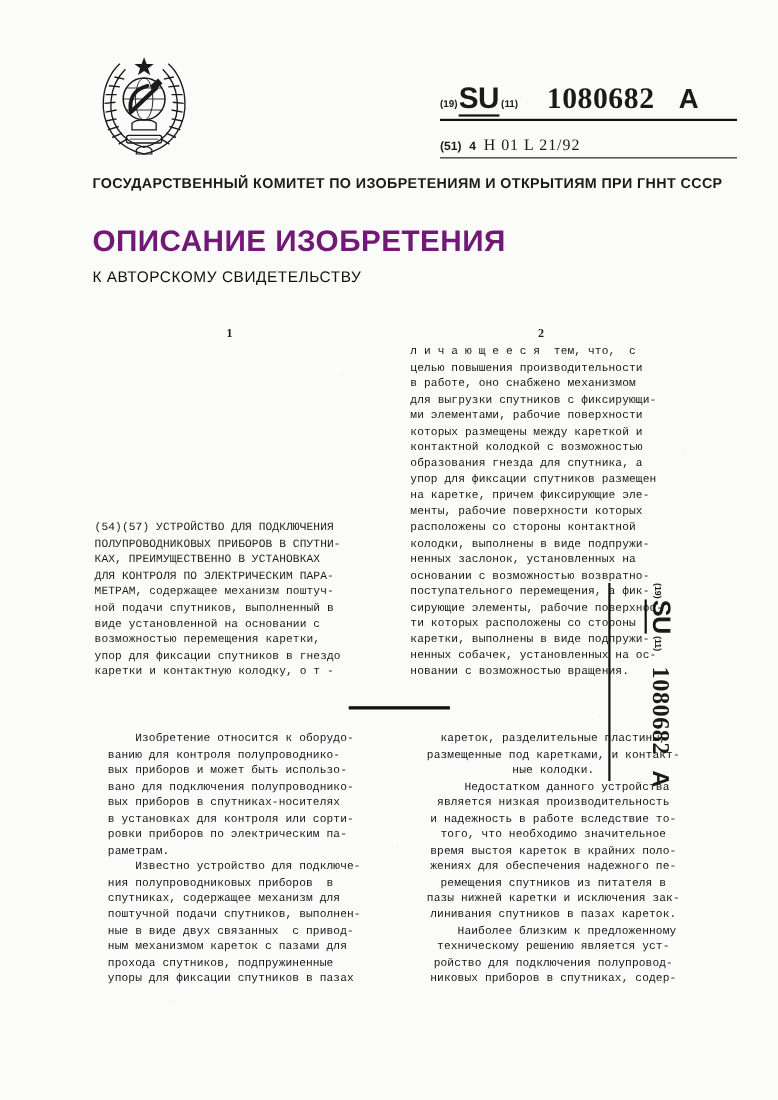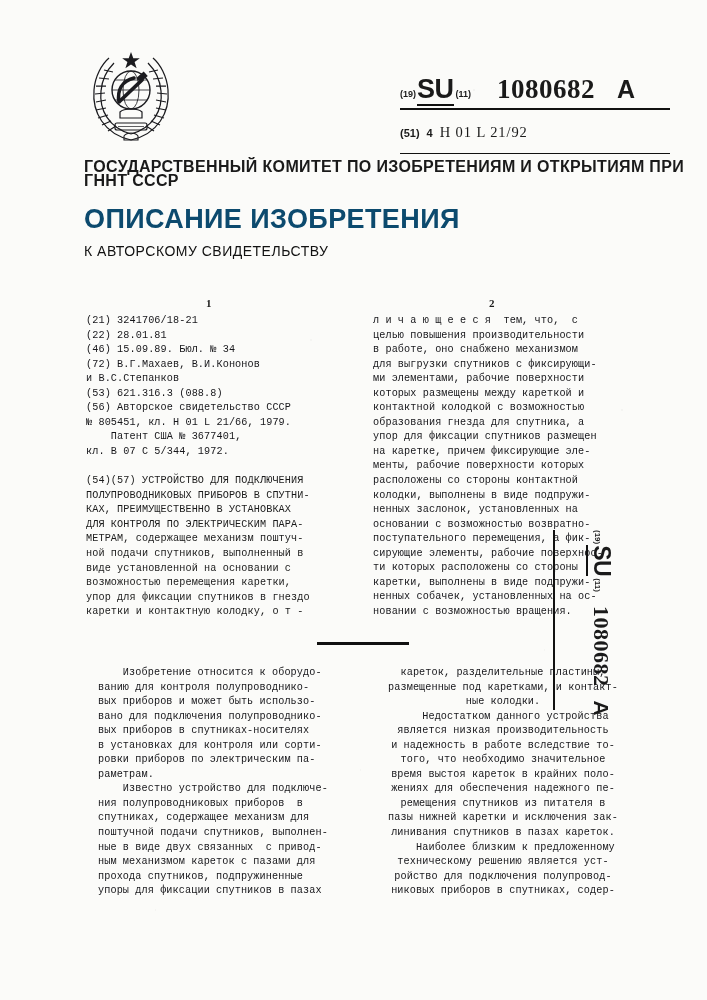"(51)" .ipc-row { padding-bottom: 12px -> 2px }
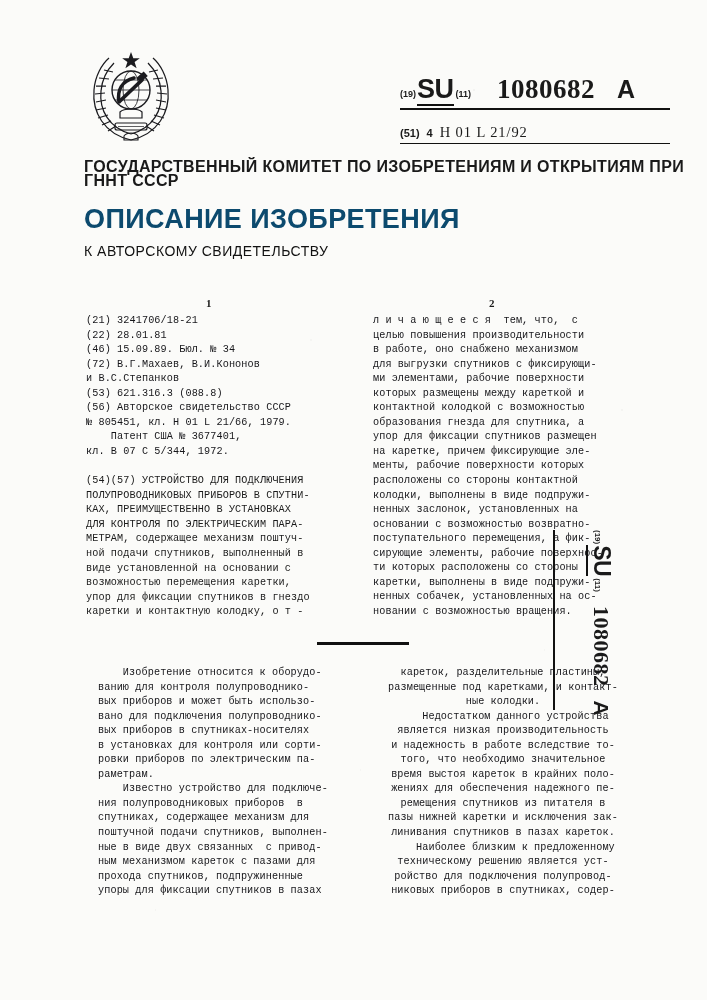"ГОСУДАРСТВЕННЫЙ КОМИТЕТ ПО ИЗОБРЕТЕНИЯМ" .committee { font-size: 16px -> 13px }
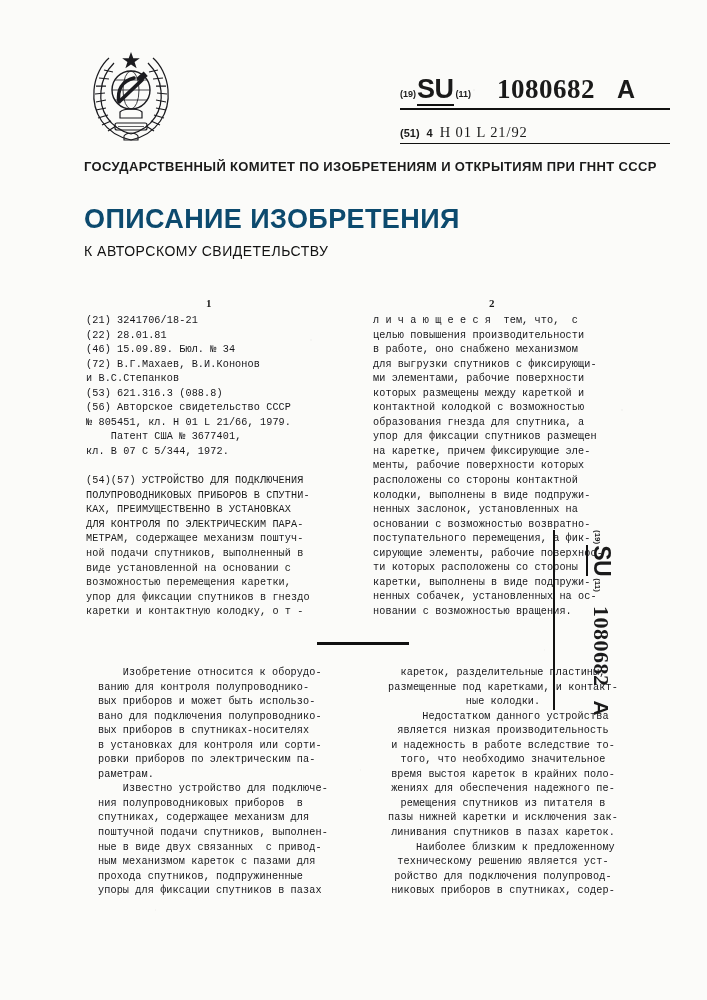"ОПИСАНИЕ ИЗОБРЕТЕНИЯ" .main-title { color: #0c4a6e -> #701a75 }
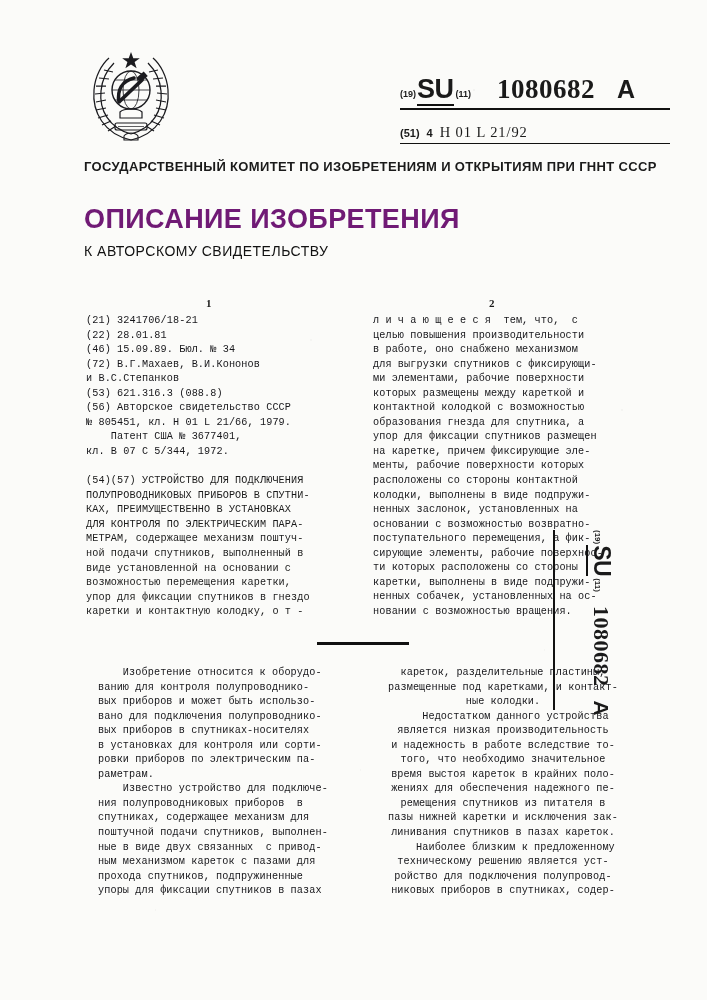"(21) 3241706/18-21" div.col { html: <div>(21) 3241706/18-21 (22) 28.01.81 (46) 15.09.89. Бюл. № 34 (72) В.Г.Махаев, В.И.Кононов и В.С.Степанков (53) 621.316.3 (088.8) (56) Авторское свидетельство СССР № 805451, кл. Н 01 L 21/66, 1979. Патент США № 3677401, кл. В 07 С 5/344, 1972.</div> -> none }
